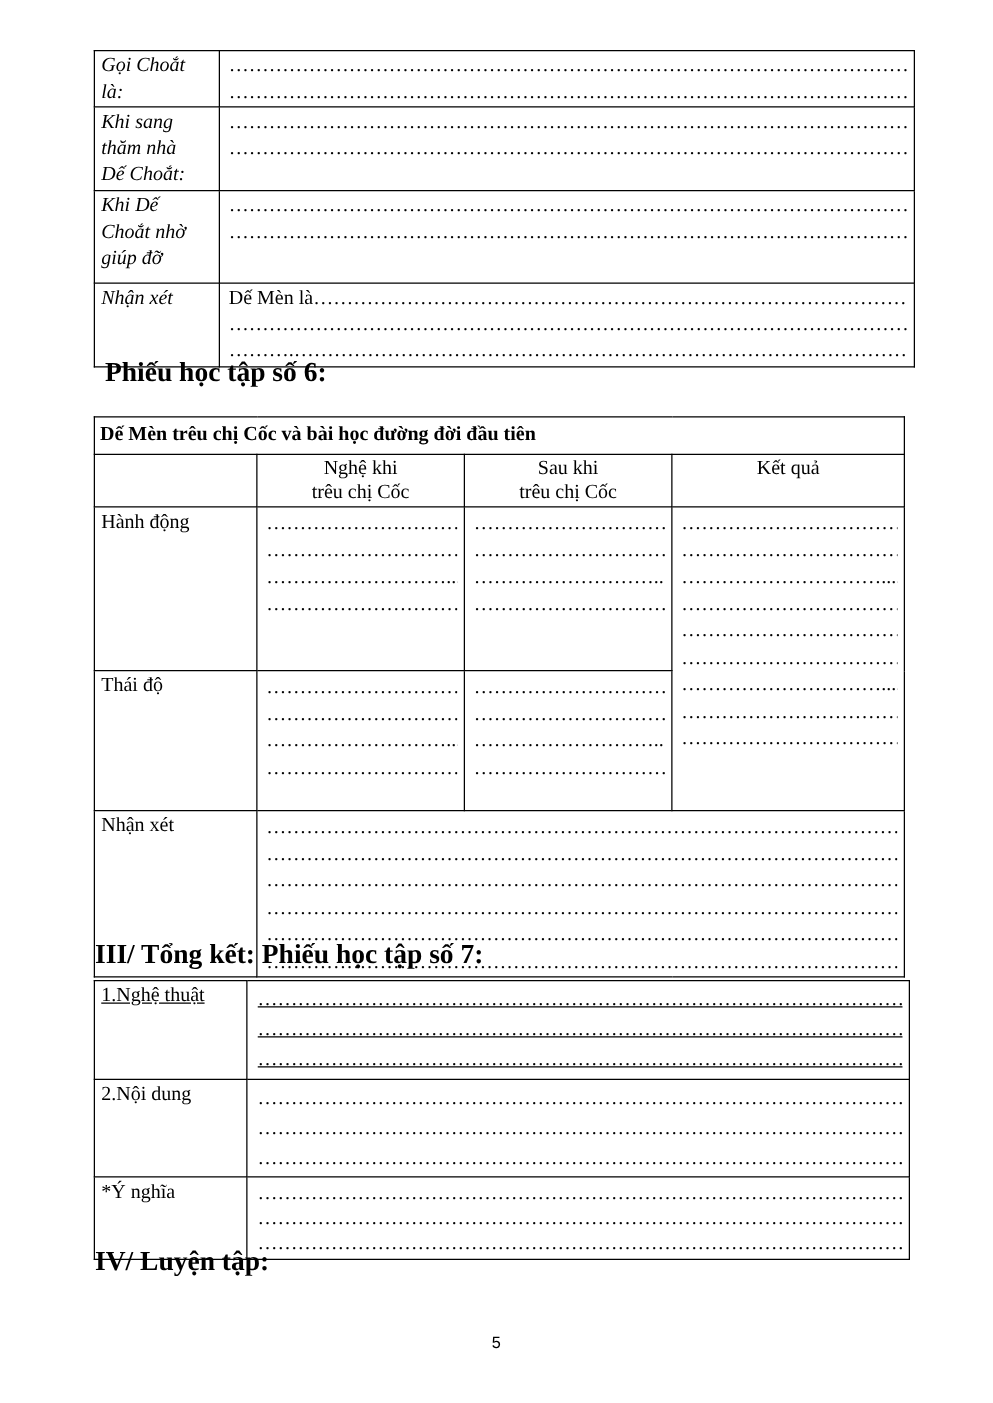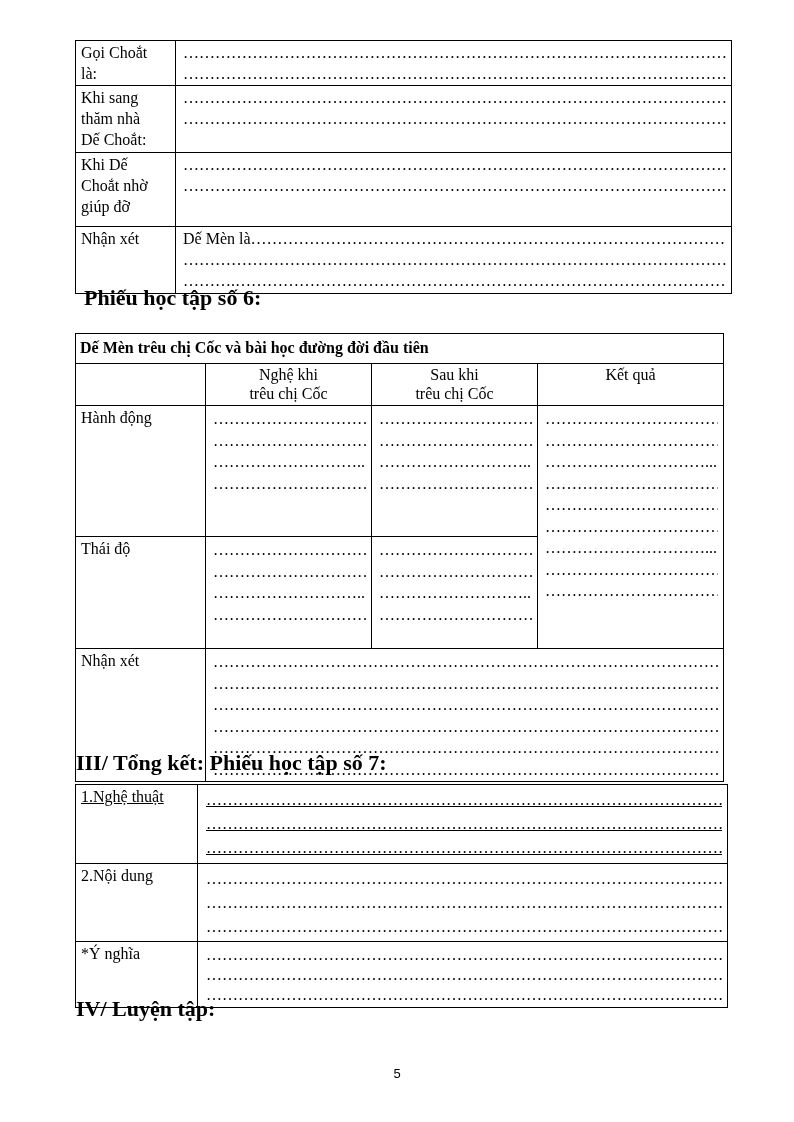"Gọi Choắt là:" .t1 .lblw { font-style: none -> italic }
